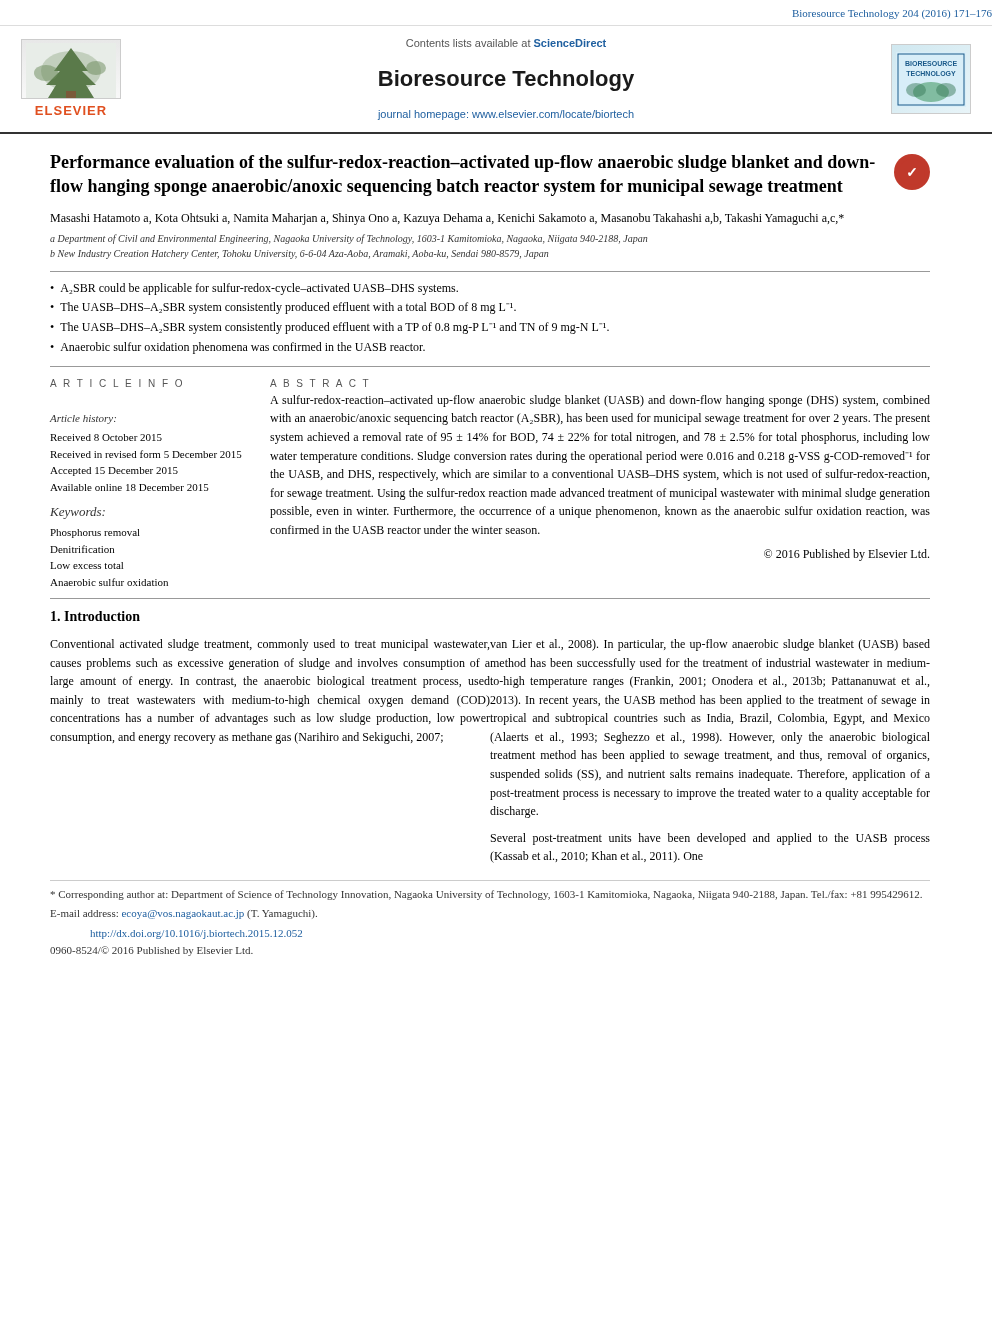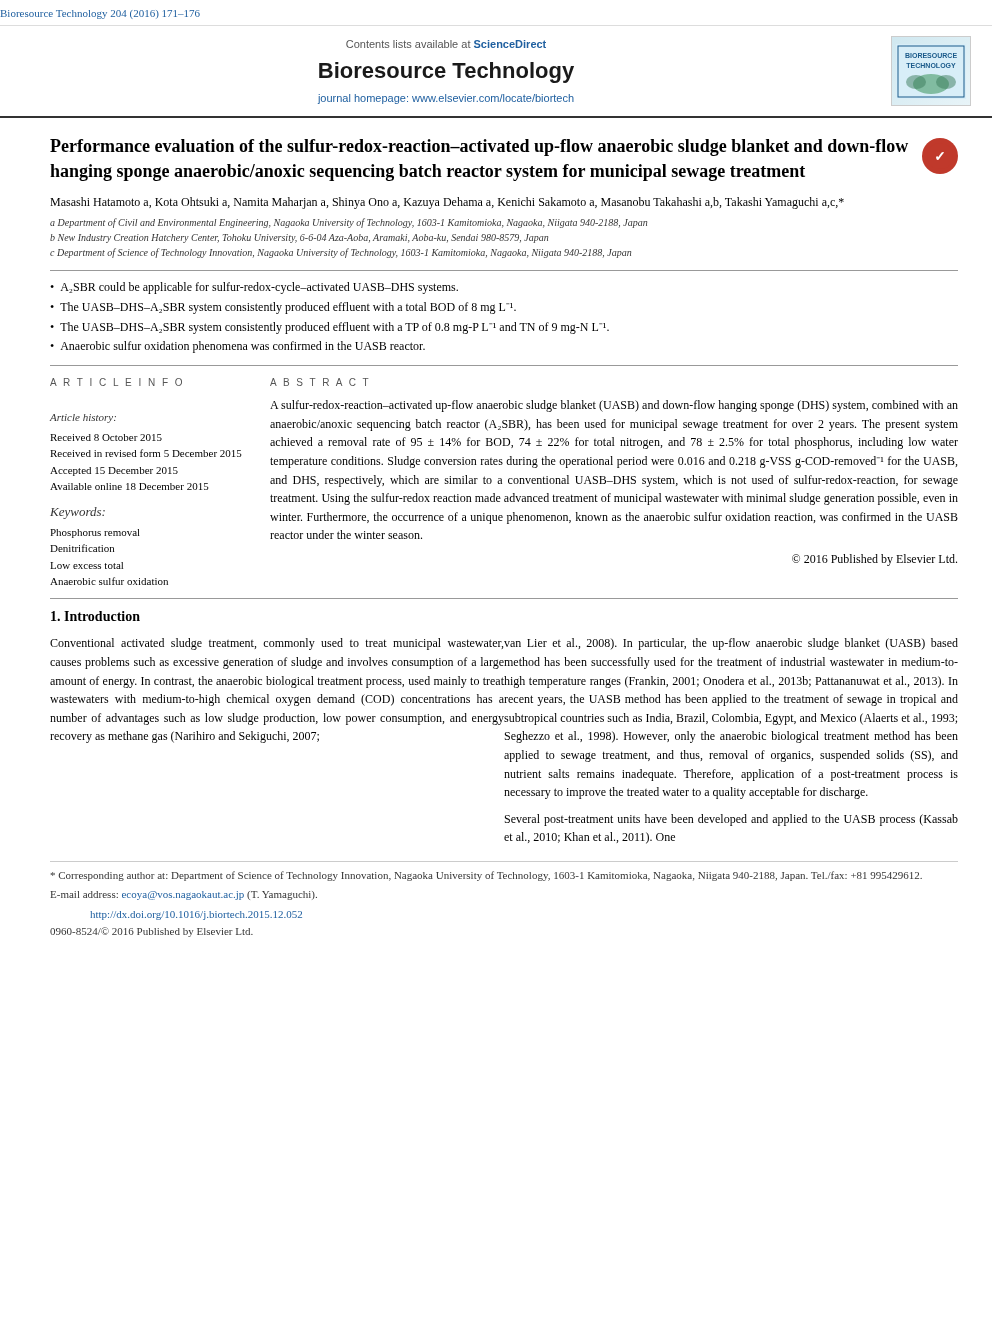"Bioresource Technology 204 (2016)" .top-bar { text-align: left -> right }
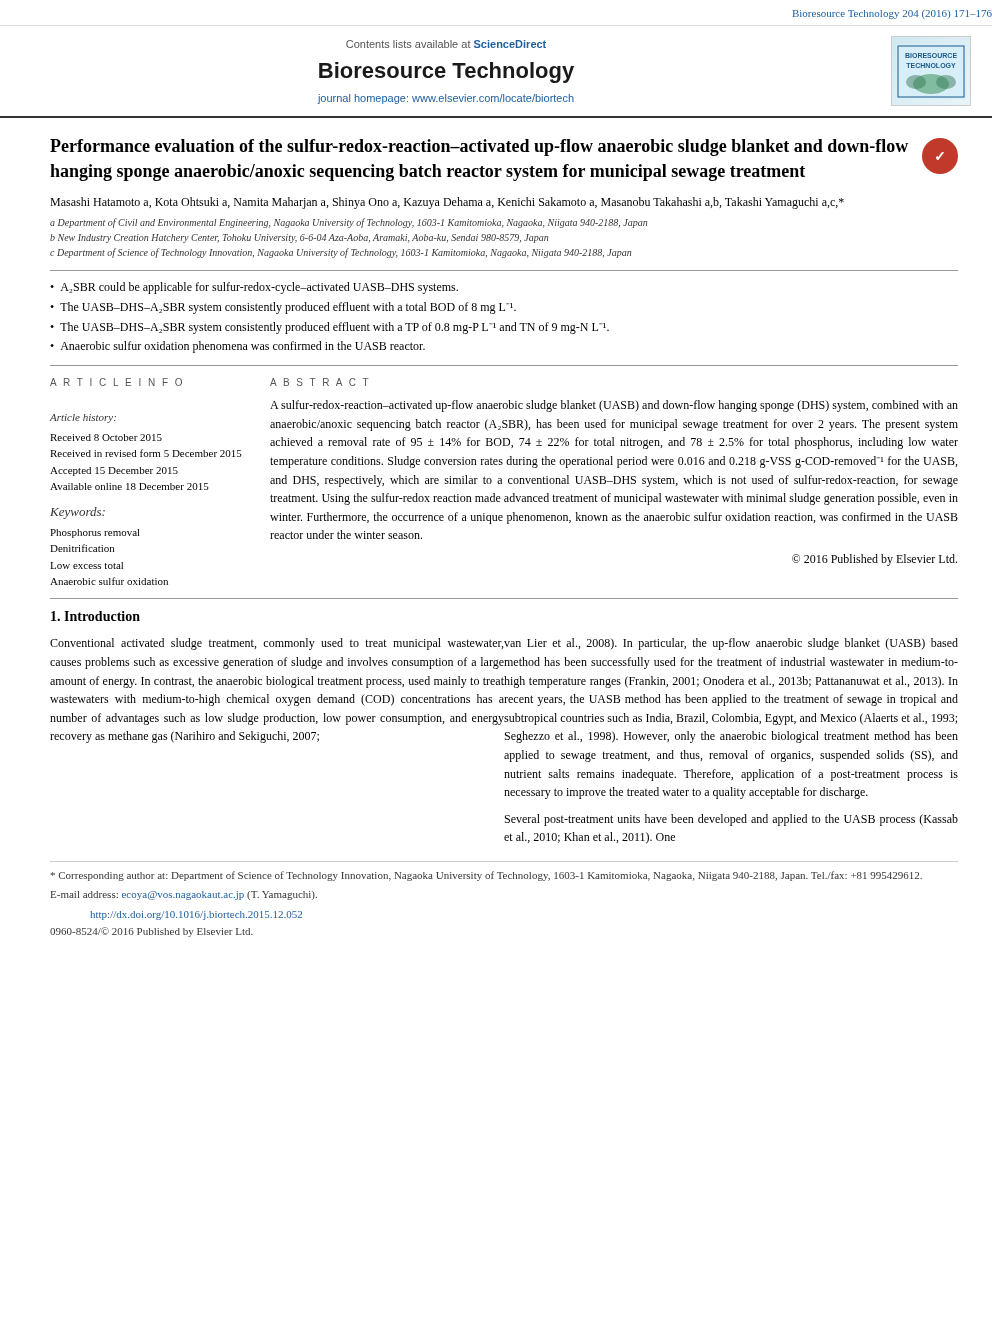"Contents lists available at" .journal-center { gap: 4px -> 12px }
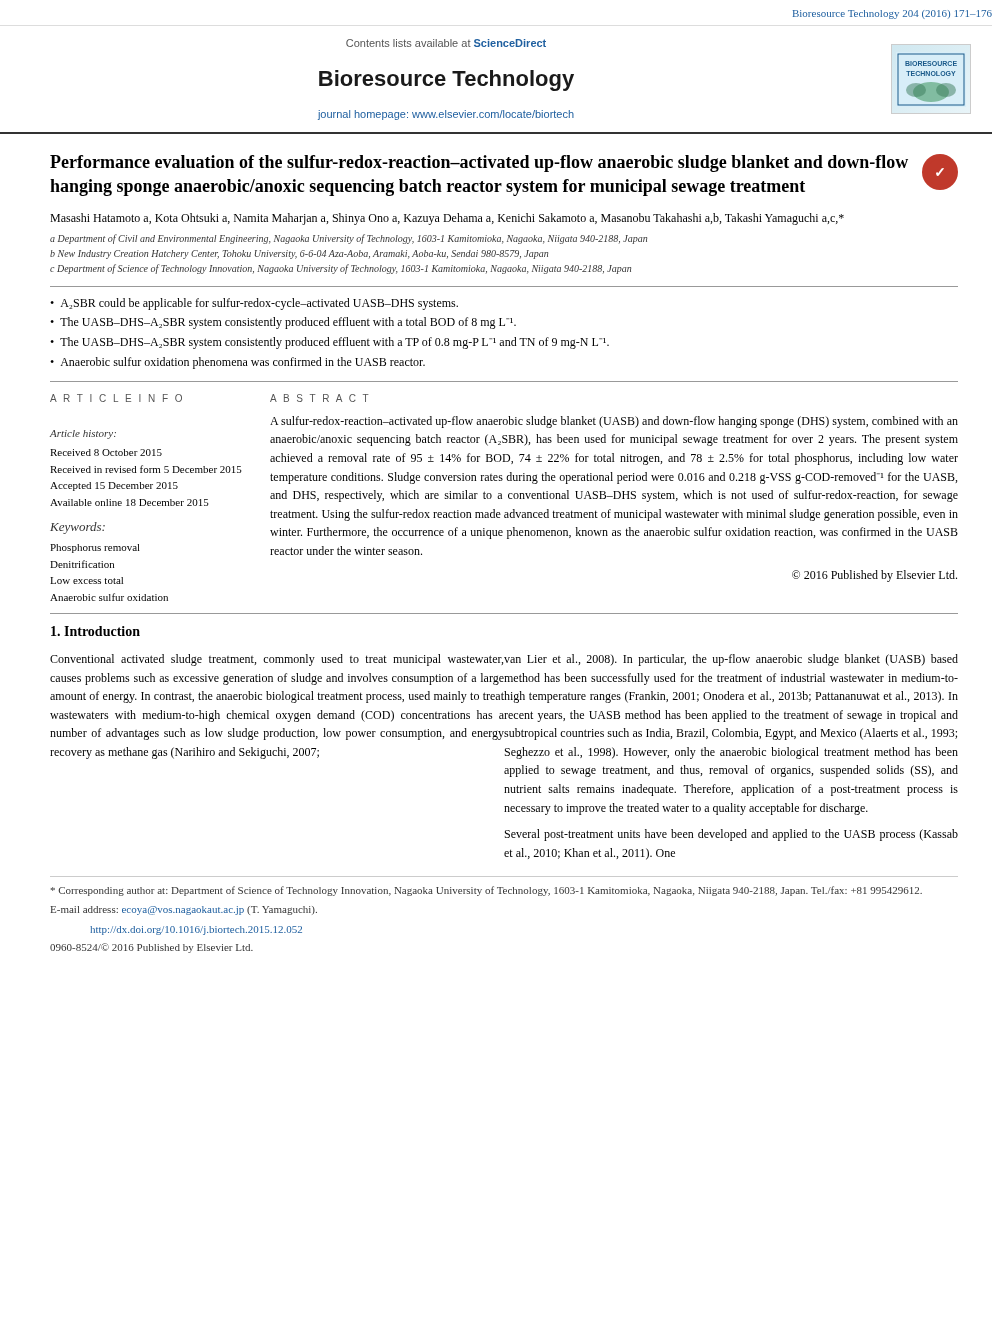"ELSEVIER" div.elsevier-logo { html: none -> <div> <div> <svg> <rect></rect> <ellipse></ellipse> <polygon></polygon> <rect></rect> <ellipse></ellipse> <ellipse></ellipse> </svg> </div> <div>ELSEVIER</div> </div> }
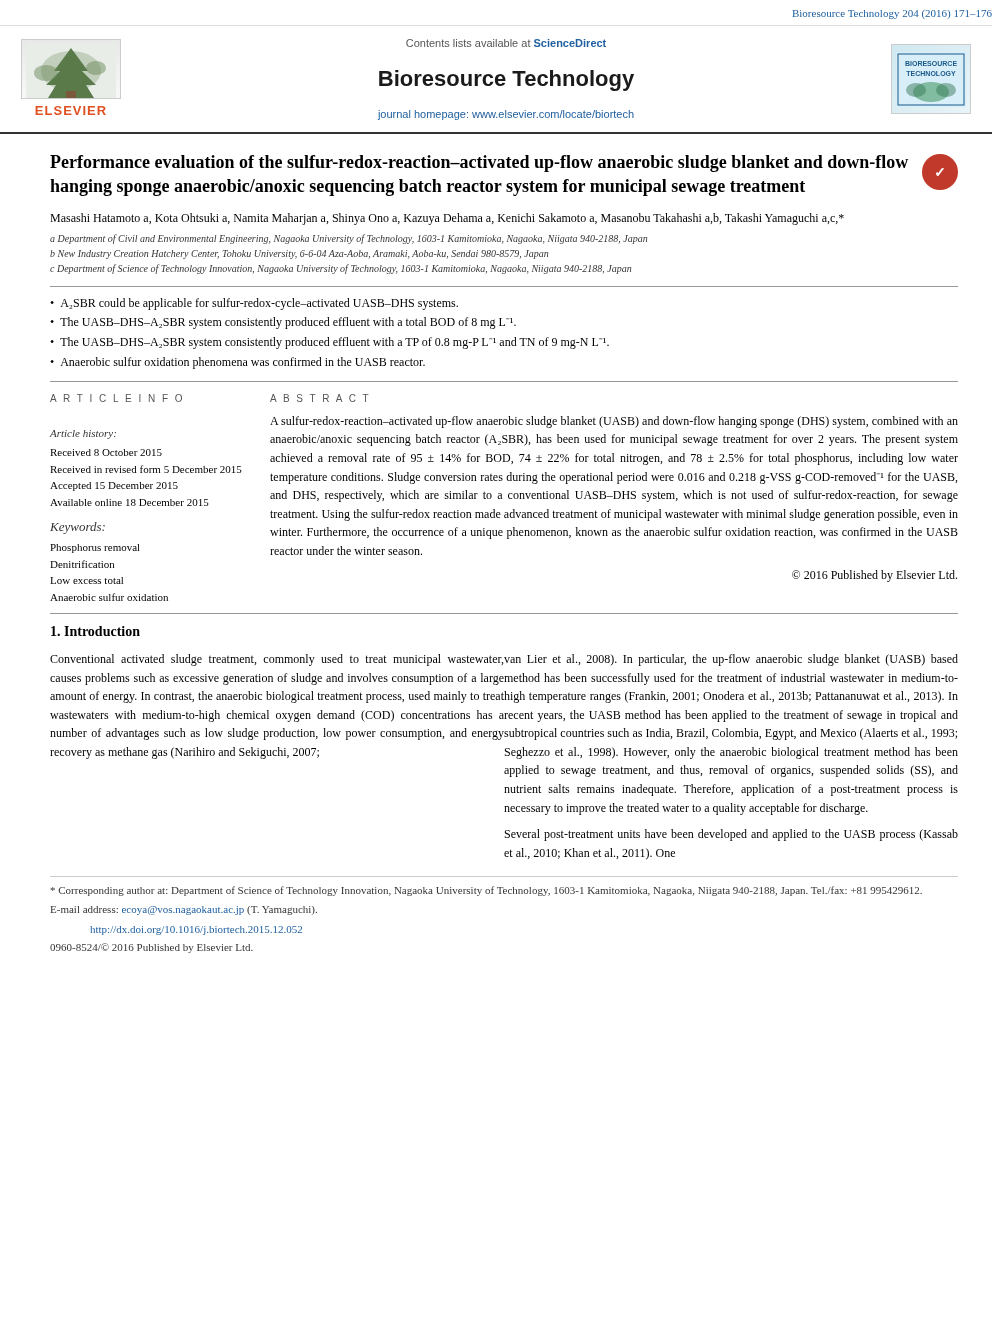"Performance evaluation of the" .main-content { padding: 16px 34px 16px 50px -> 16px 62px 16px 50px }
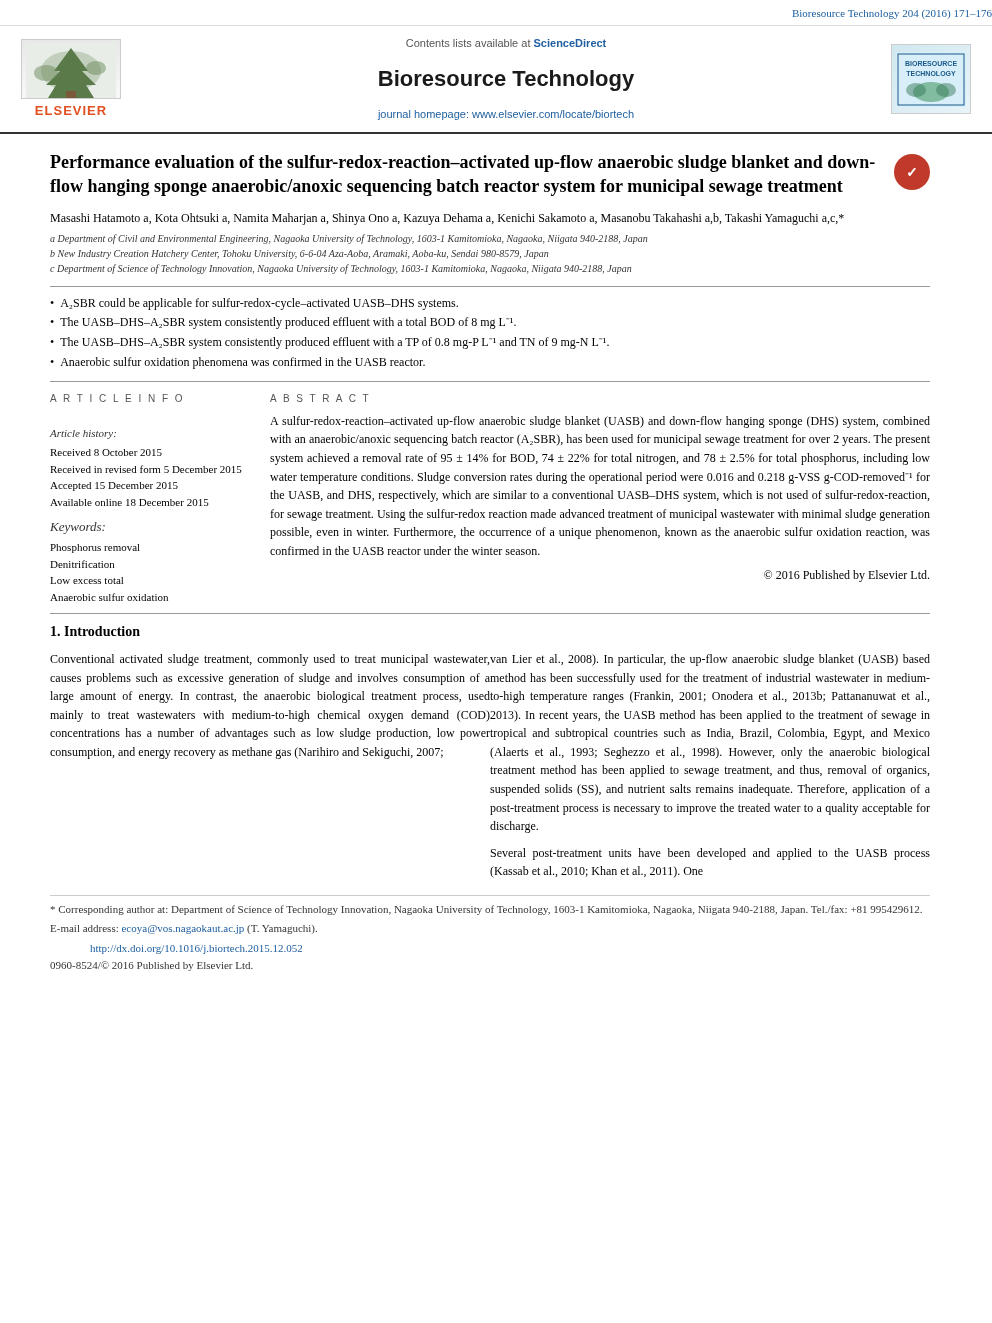"c Department of Science of" div { html: <div>c Department of Science of Technology Innovation, Nagaoka University of Technology, 1603-1 Kamitomioka, Nagaoka, Niigata 940-2188, Japan</div> -> none }
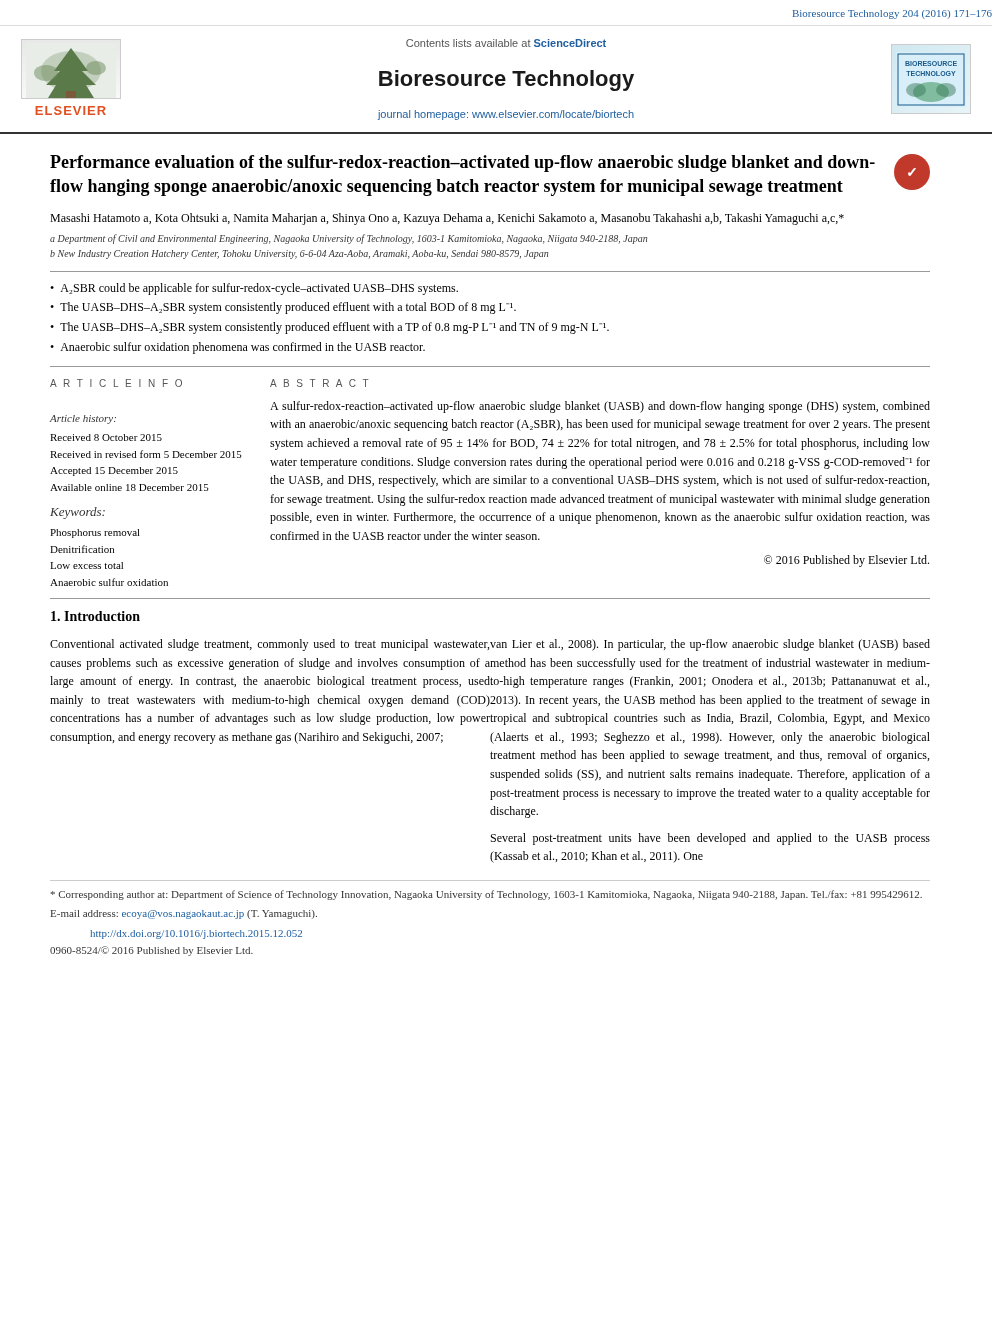"A B S T R" .abstract-title { margin-bottom: 6px -> none }
